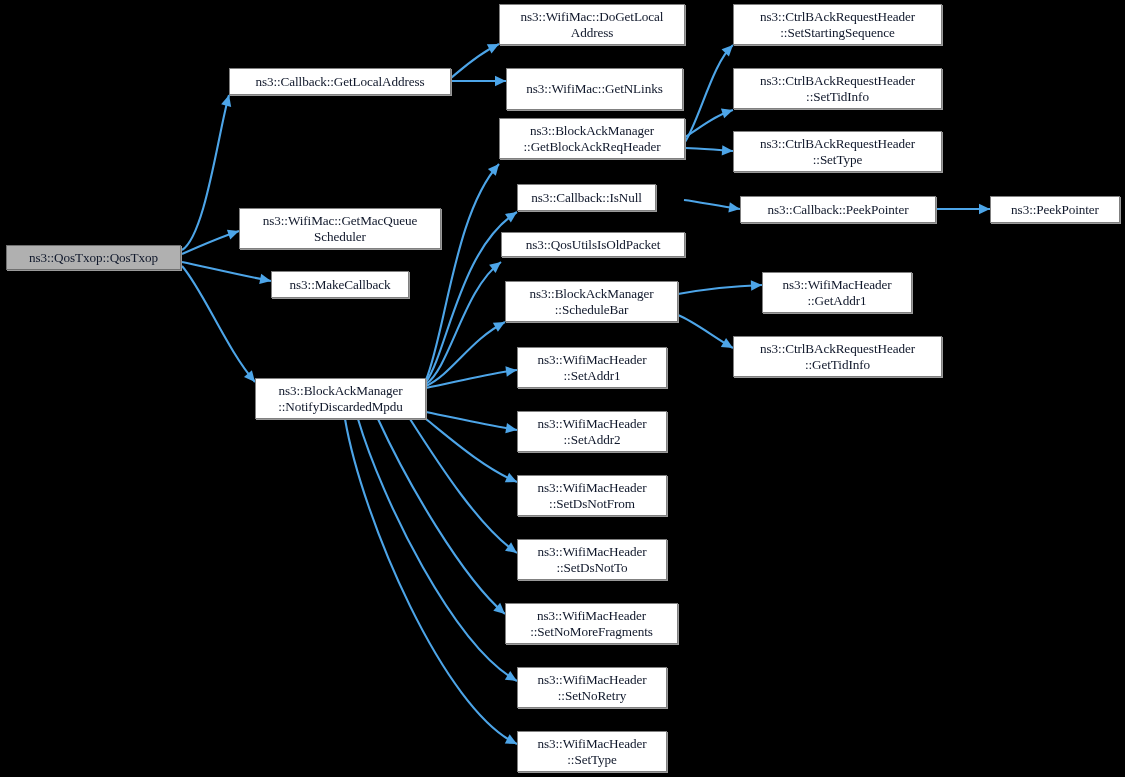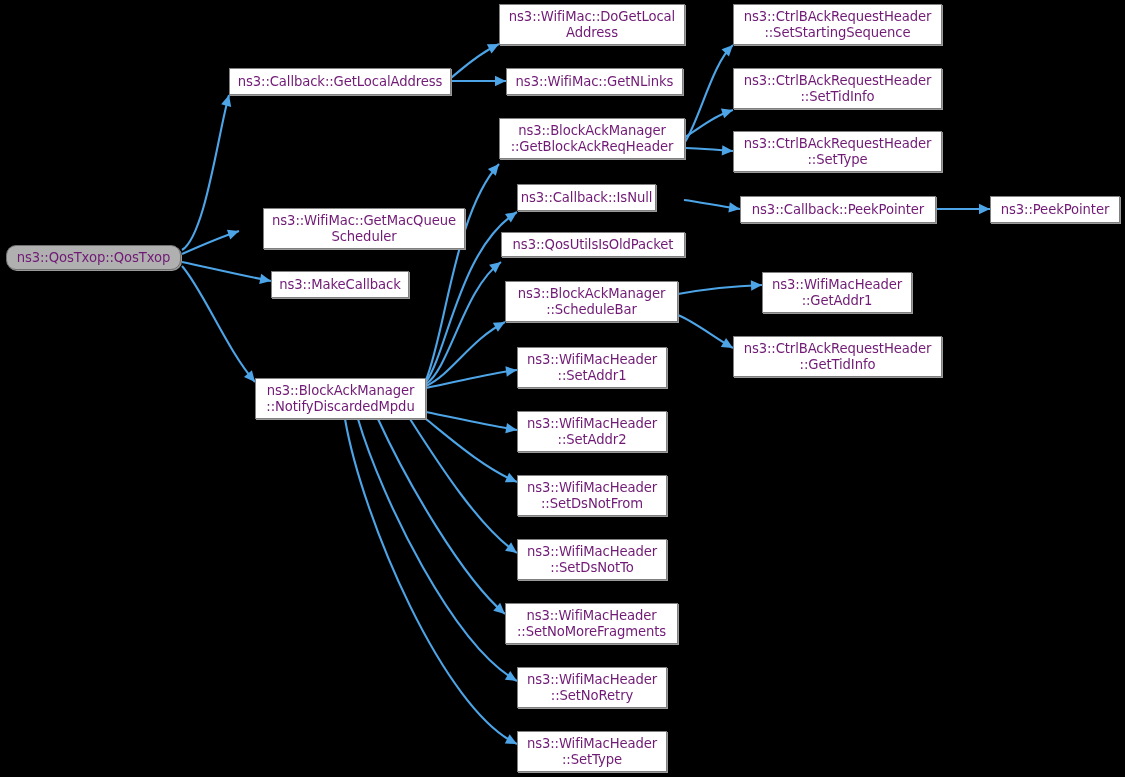"ns3::WifiMac::DoGetLocal" .node { color: #701a75 -> #0f172a; font-family: none -> Liberation Serif, serif }
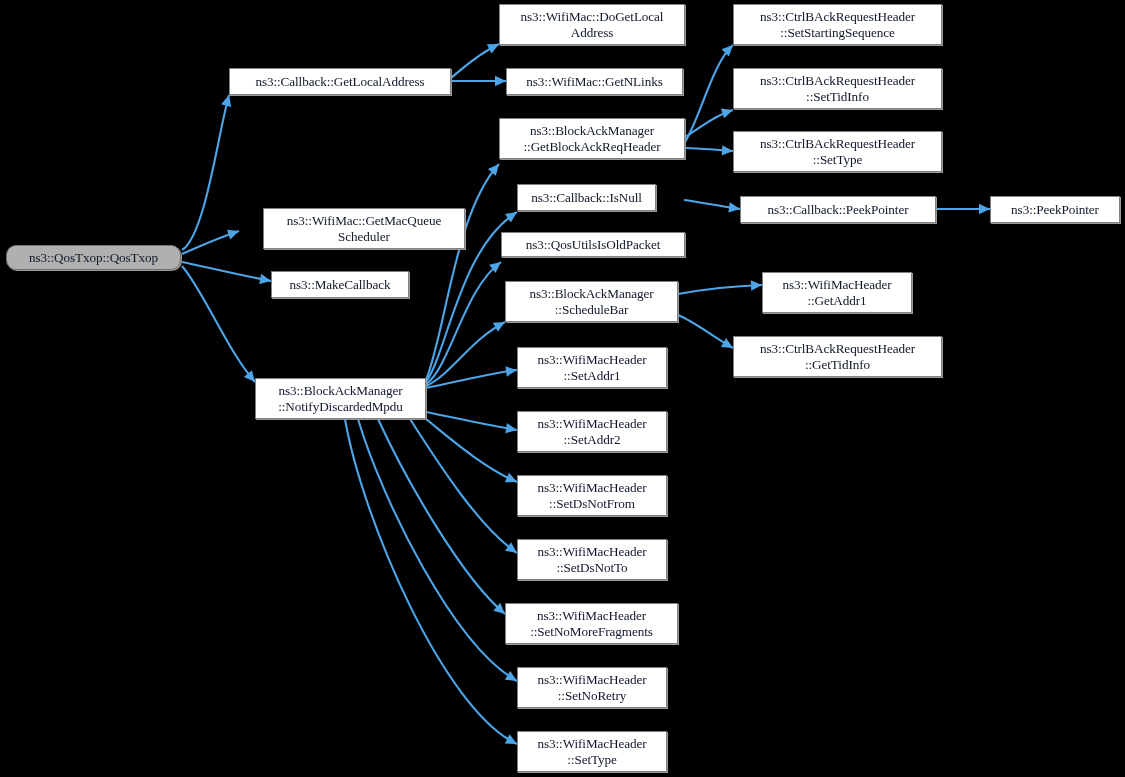"ns3::WifiMac::GetNLinks" div.node { height: 27px -> 42px }
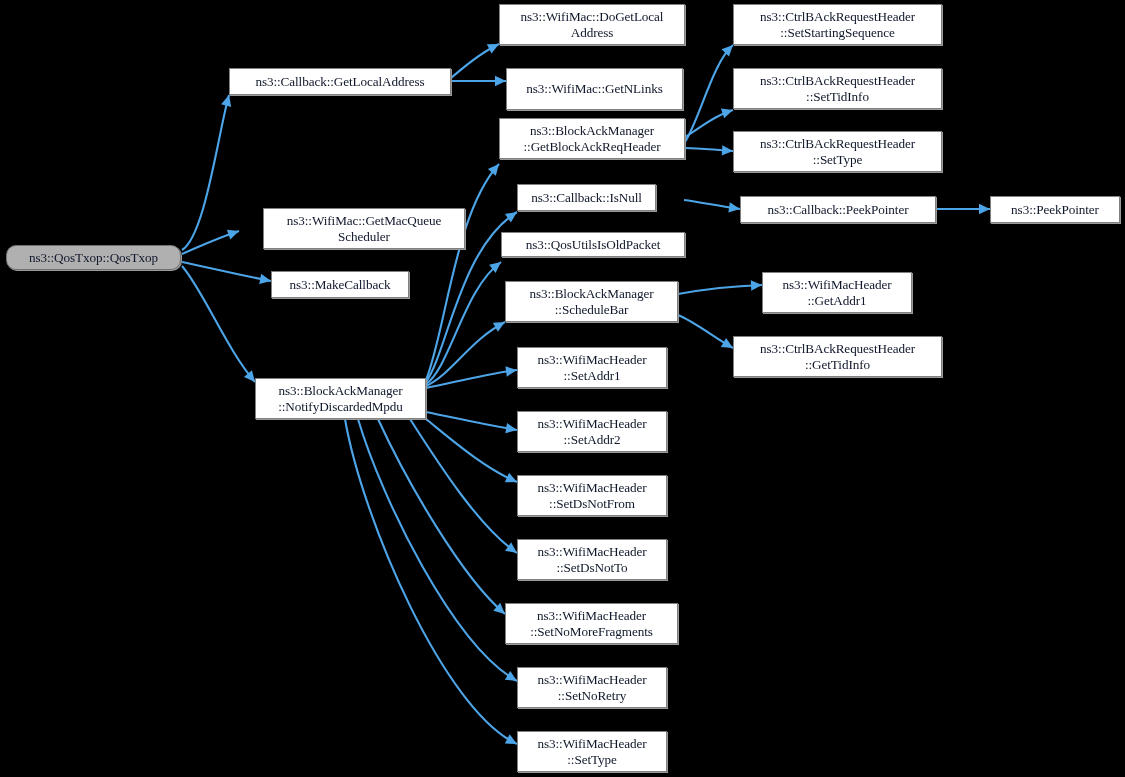"ns3::WifiMac::GetMacQueue" div.node { margin-left: 24px -> none }
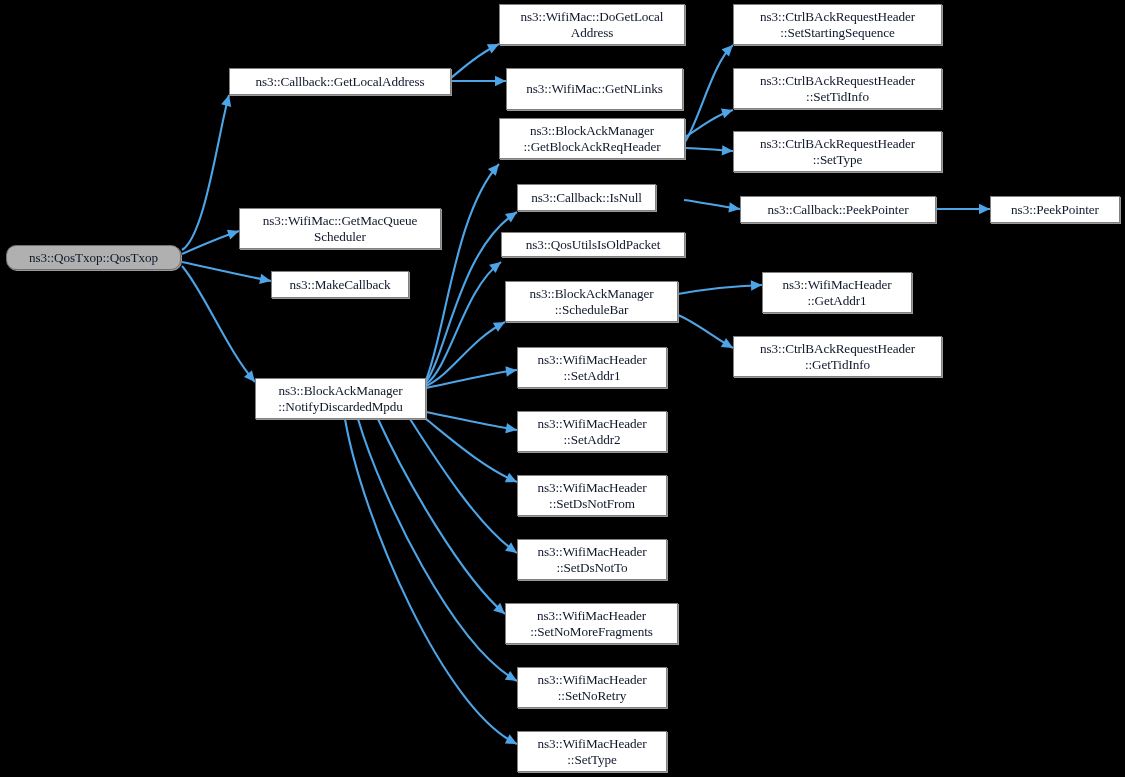"ns3::QosTxop::QosTxop" div.node { border-radius: 10px -> none }
